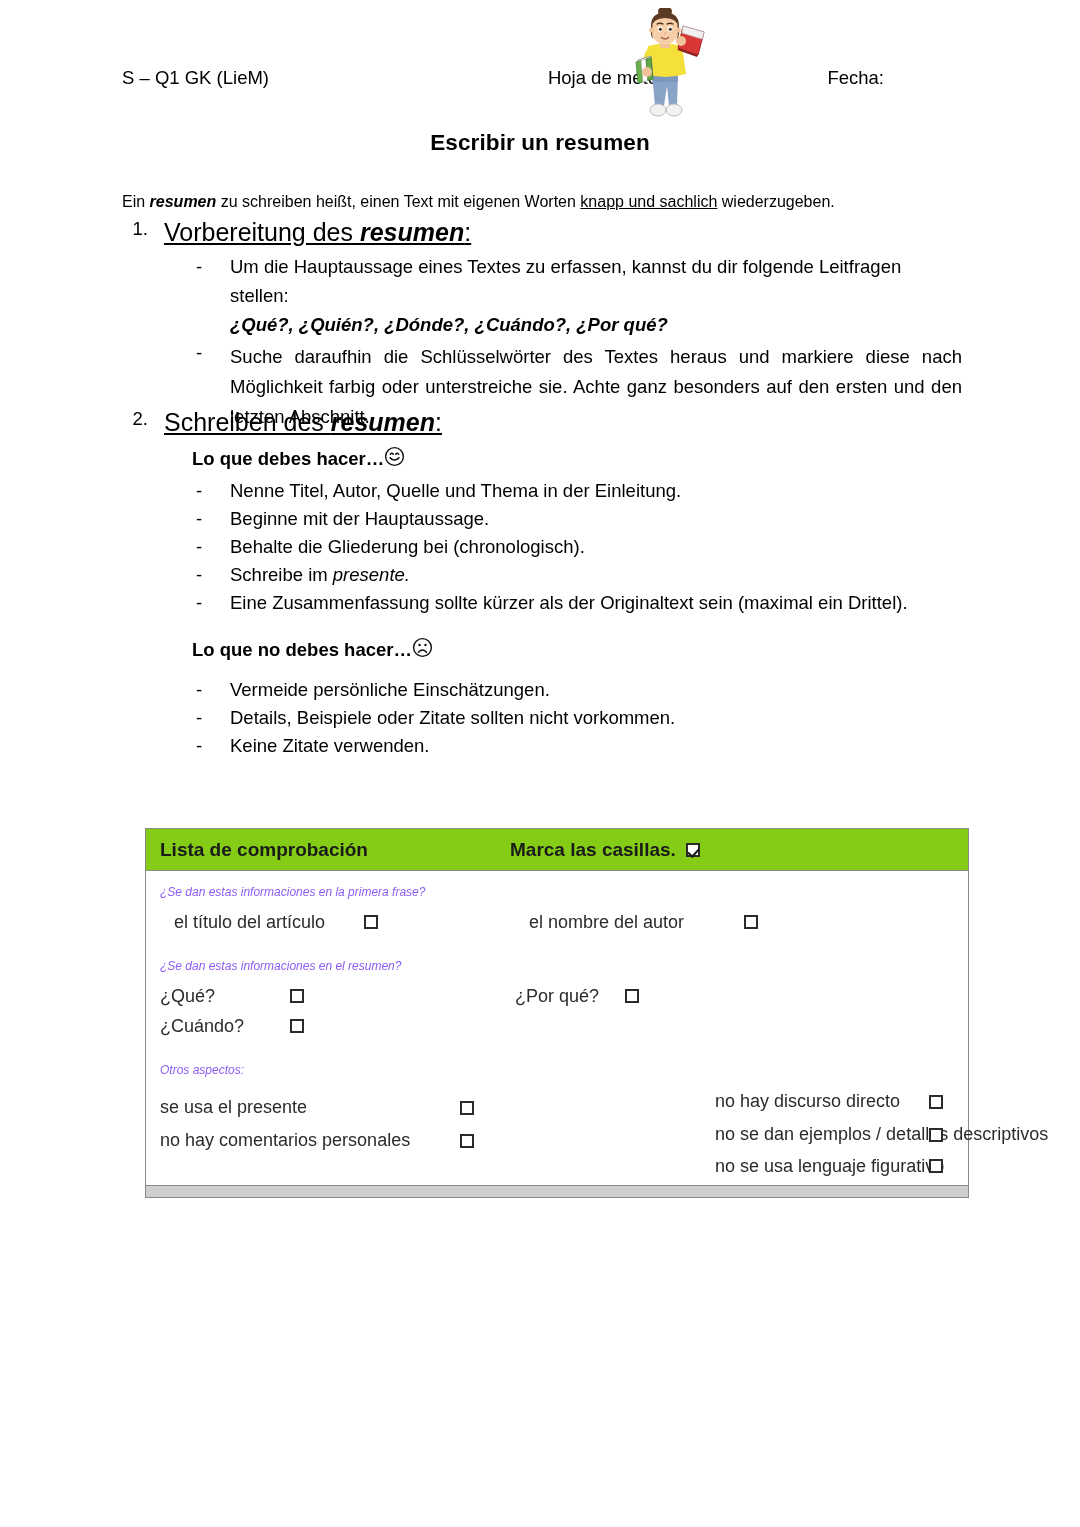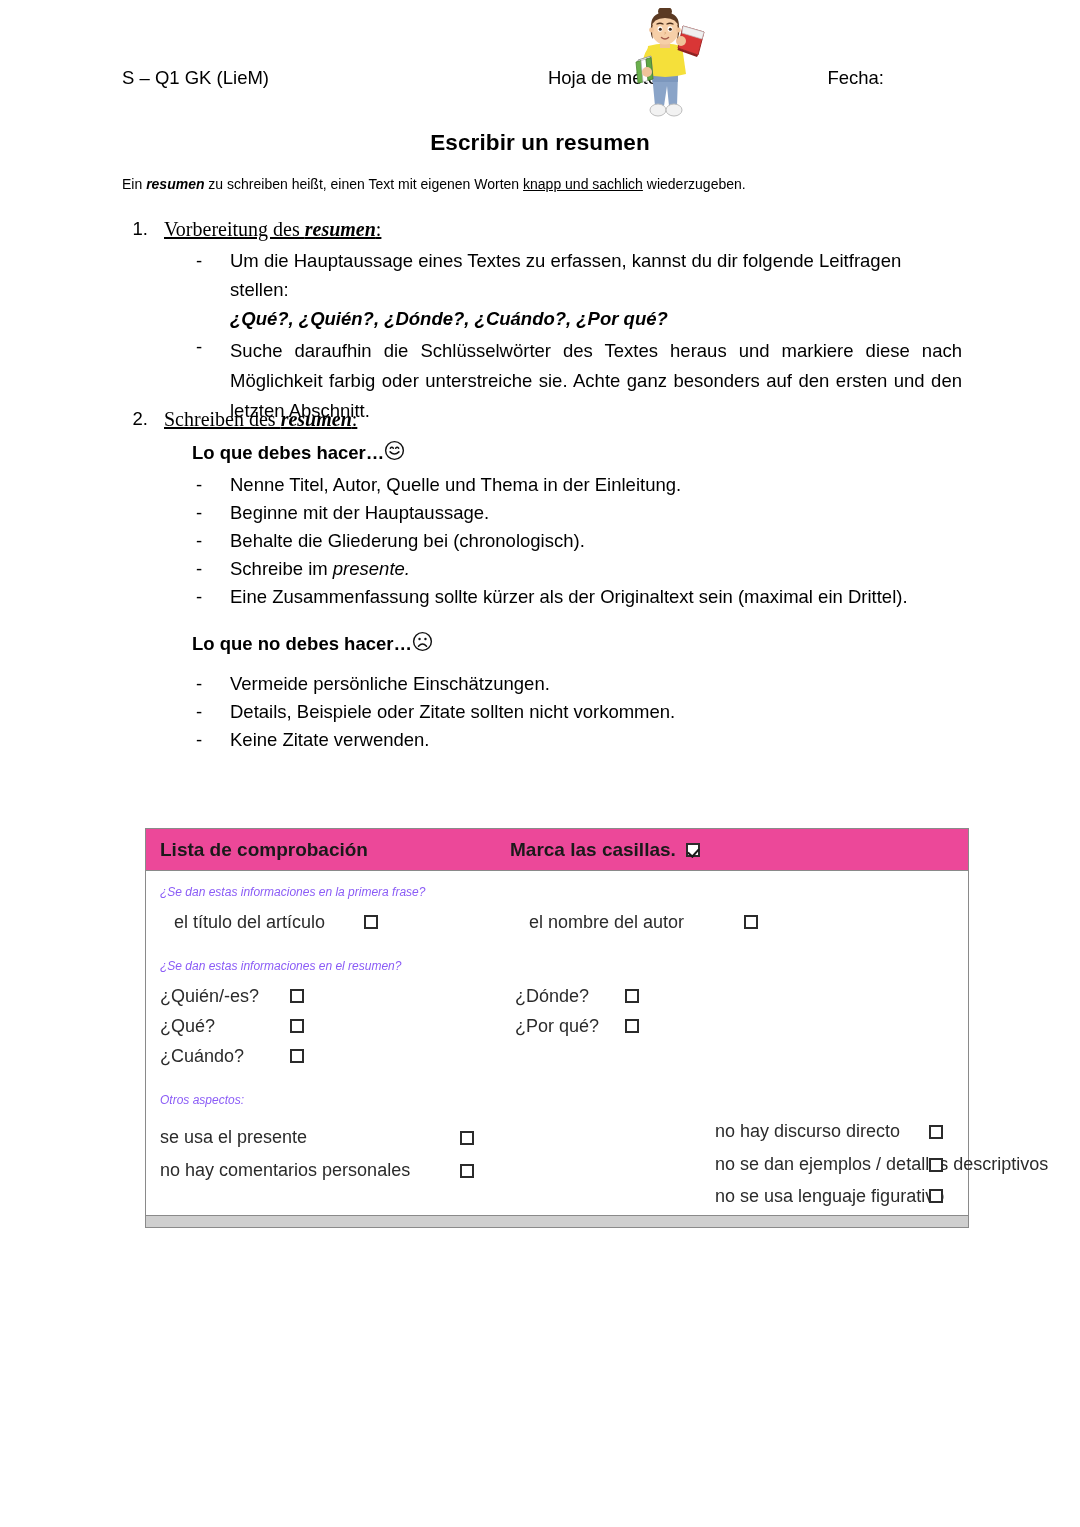"Ein resumen zu schreiben heißt," .intro { font-size: 14px -> 16px; top: 176px -> 193px }
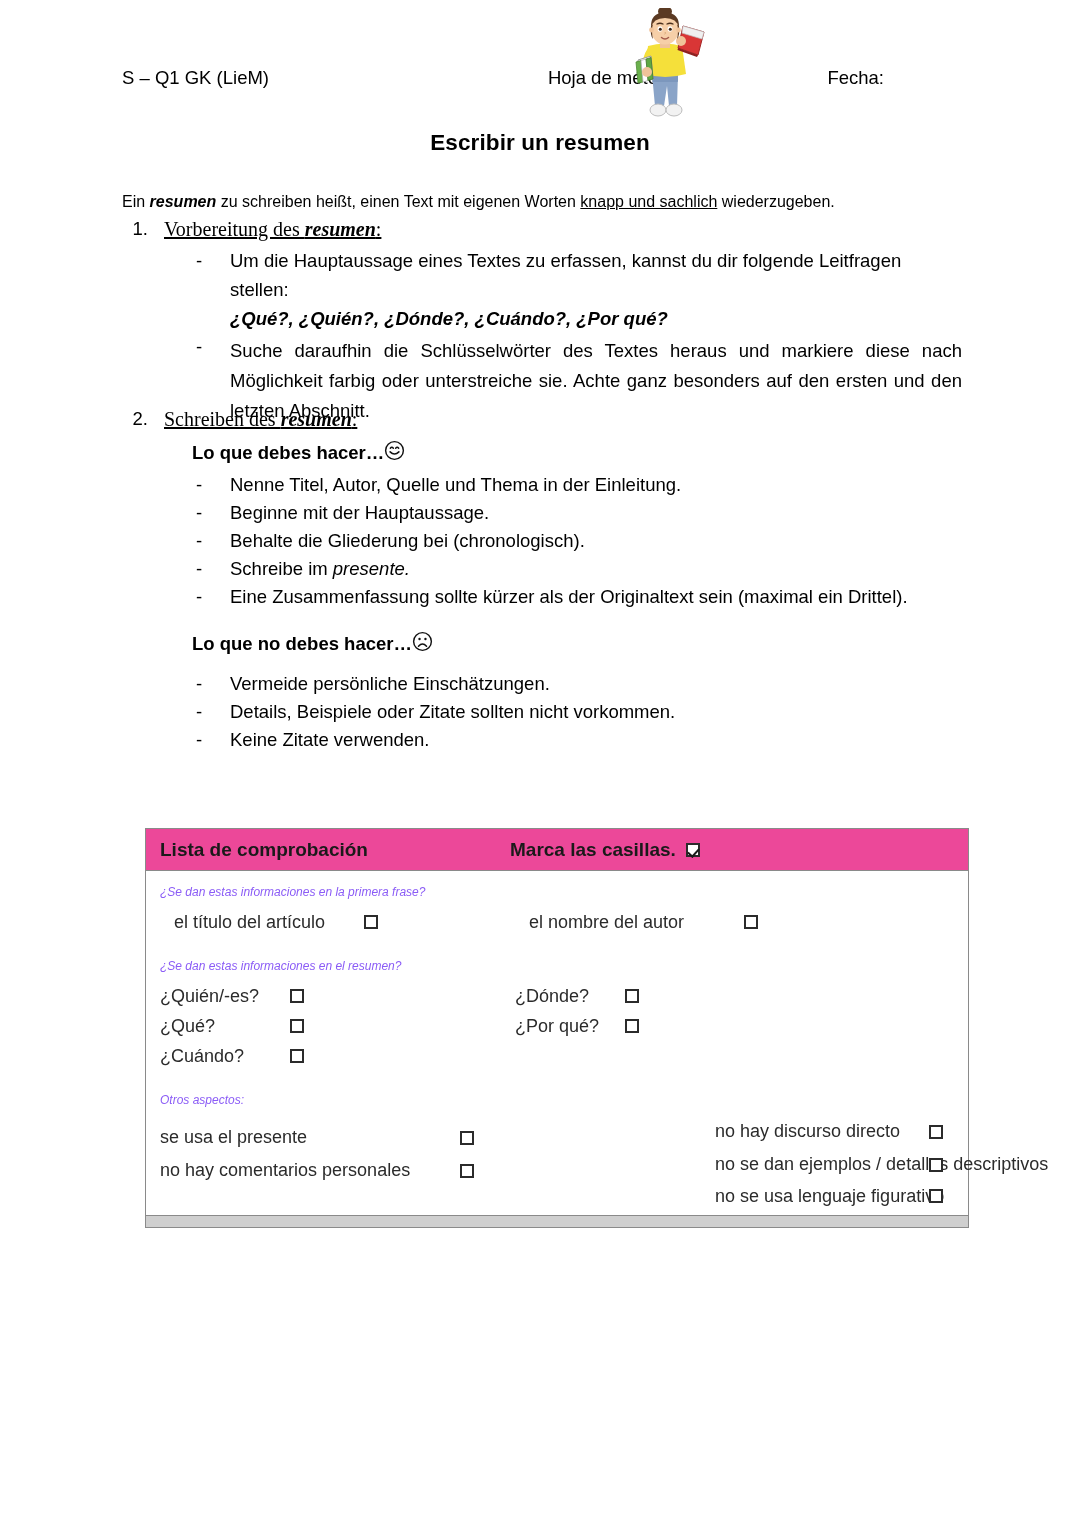"Vorbereitung des resumen:" .num-head { font-family: Liberation Serif, serif -> none; font-size: 20px -> 25px }
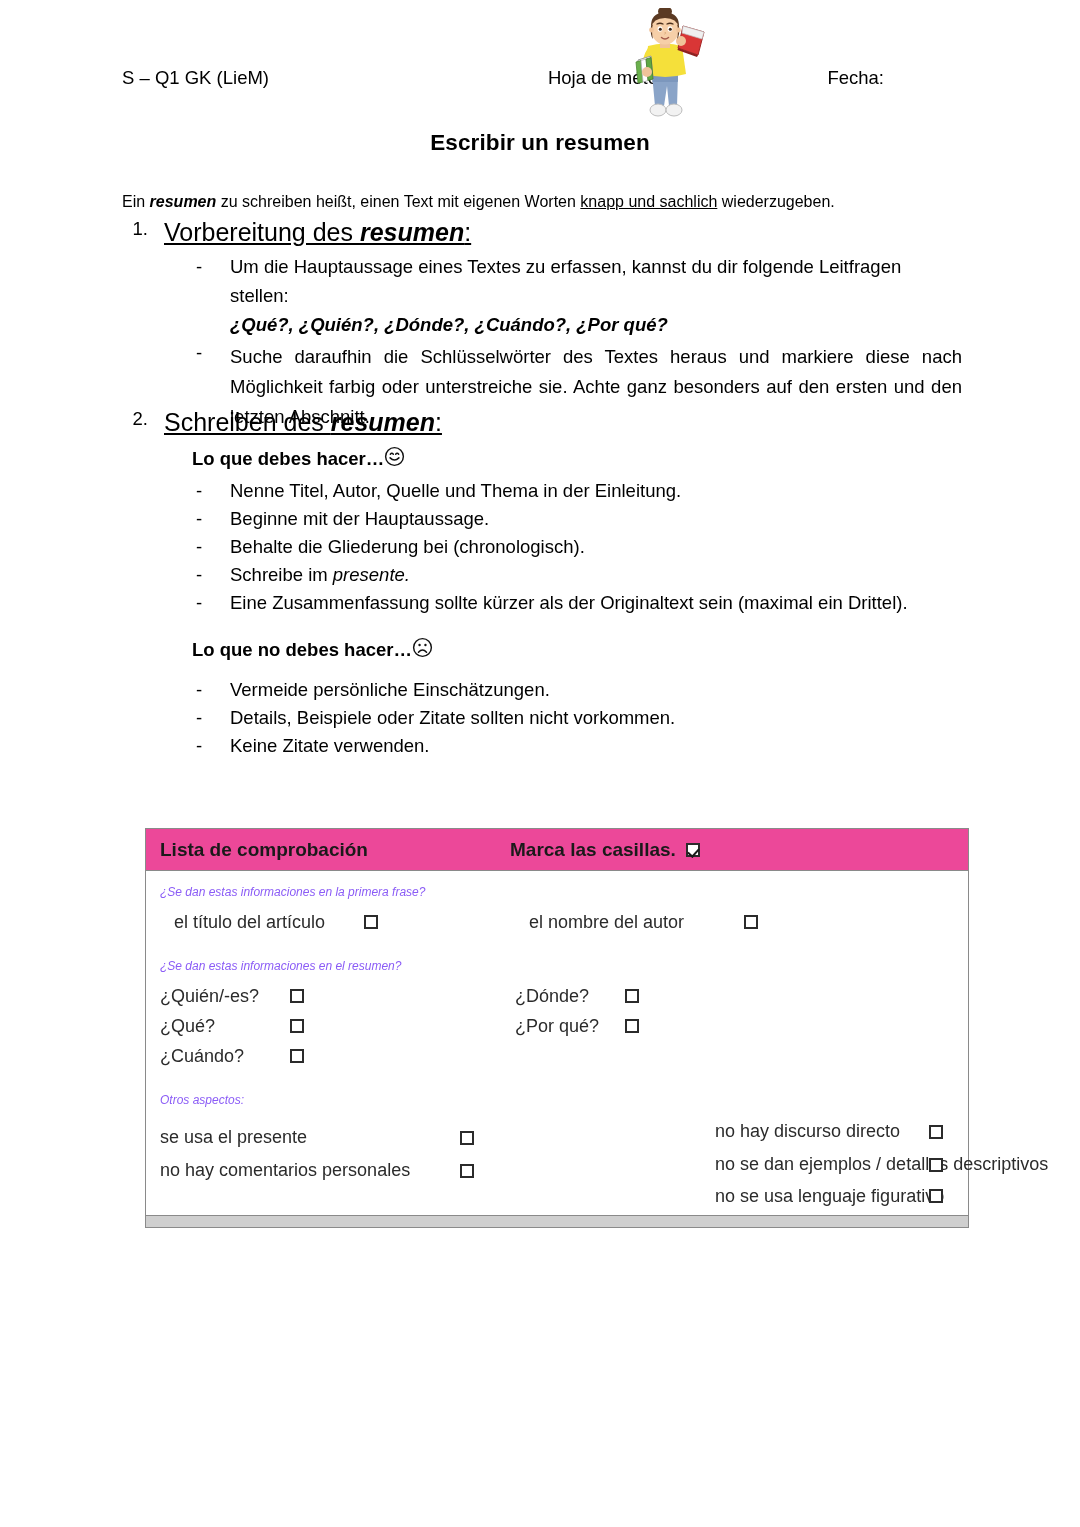"Lista de comprobación" .cp-header { background: #ec4899 -> #84cc16 }
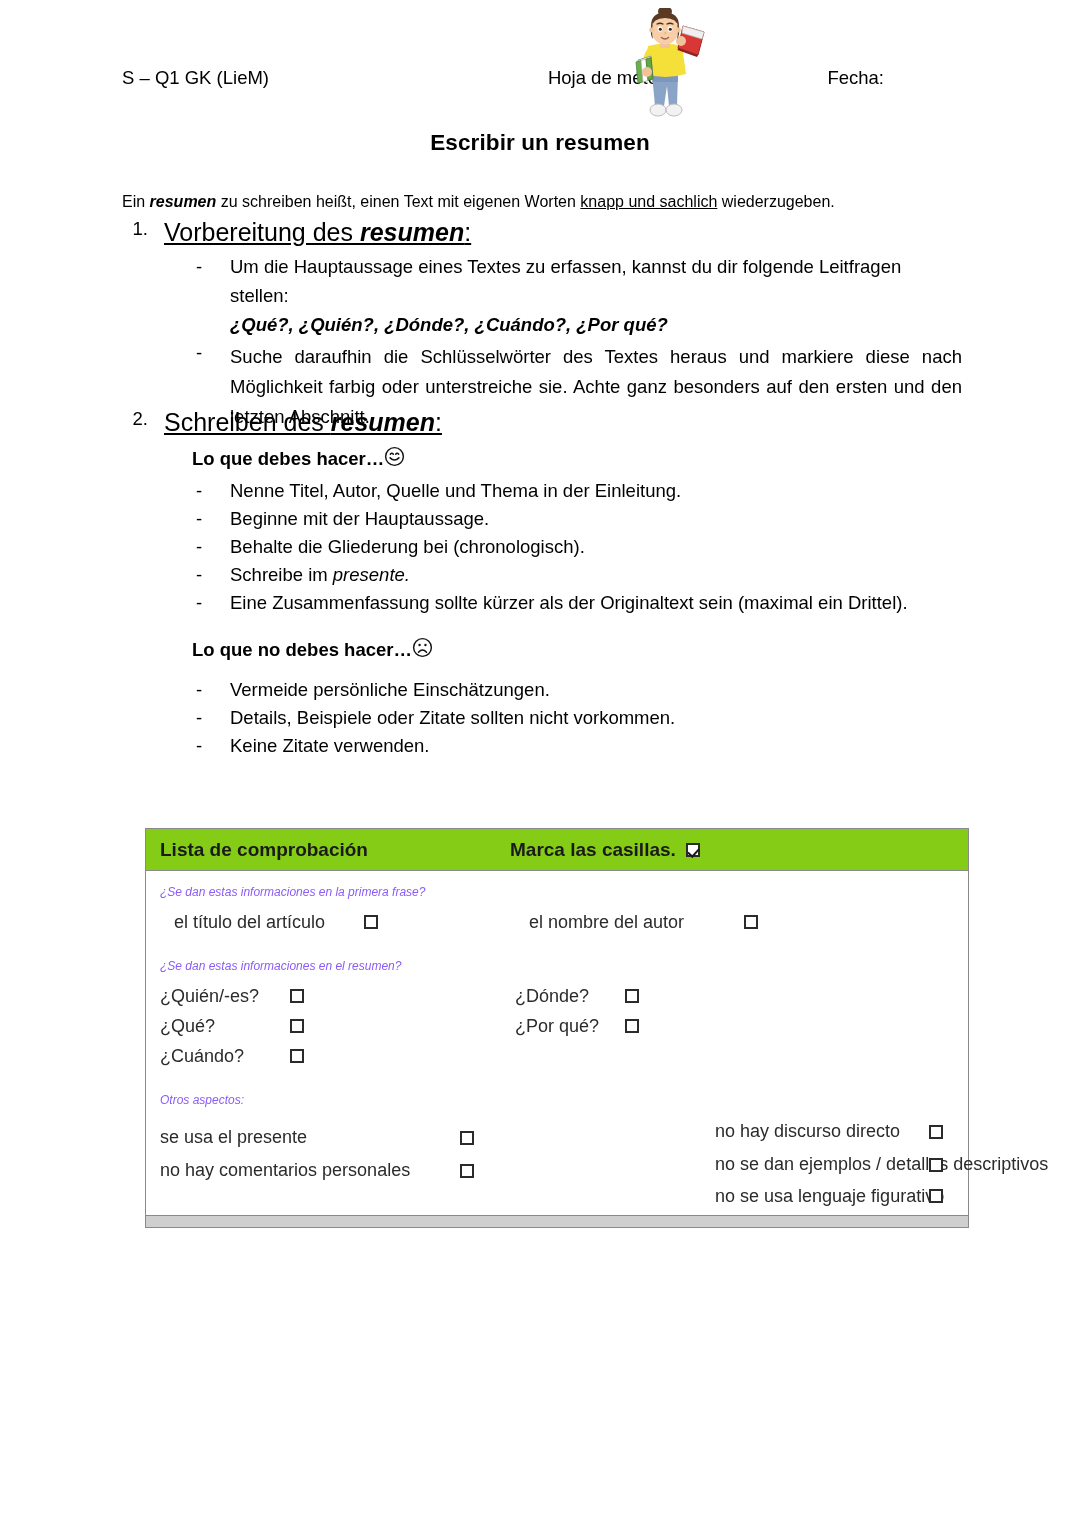"¿Quién/-es?" div.cp-row { html: <div> <span> <span>¿Quién/-es?</span> <span></span> </span> <span> <span>¿Dónde?</span> <span></span> </span> </div> -> none }
